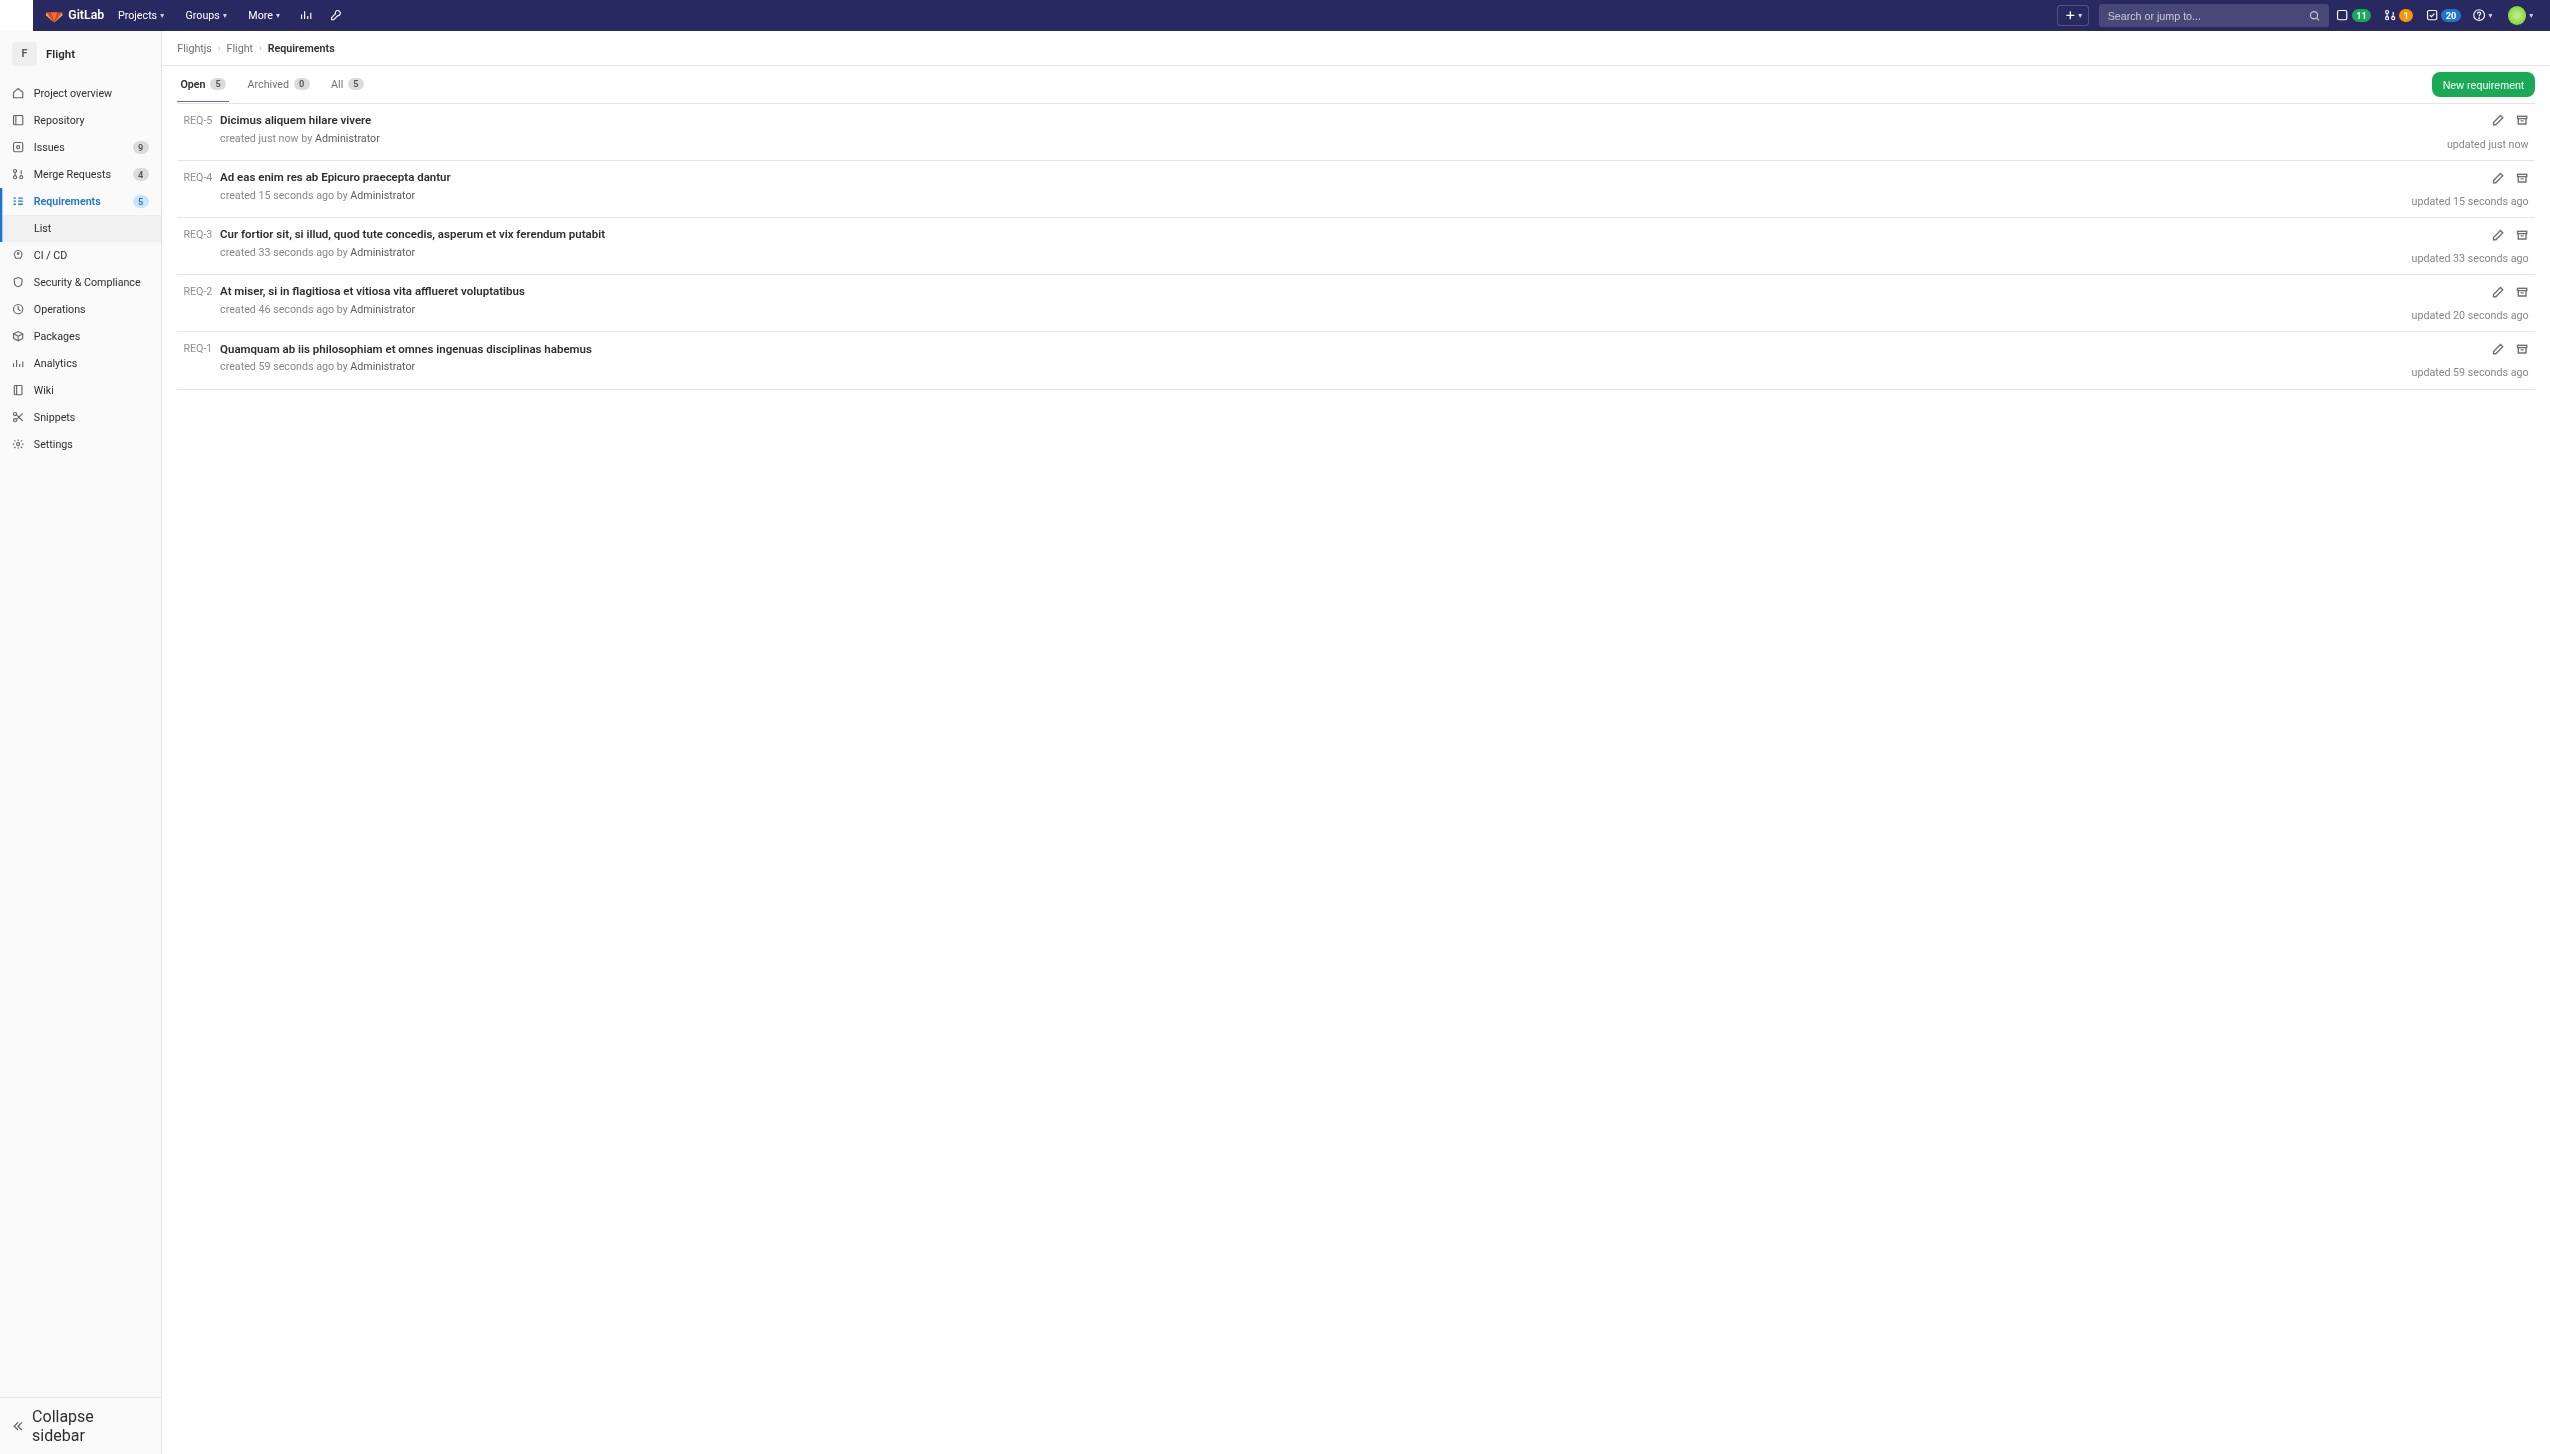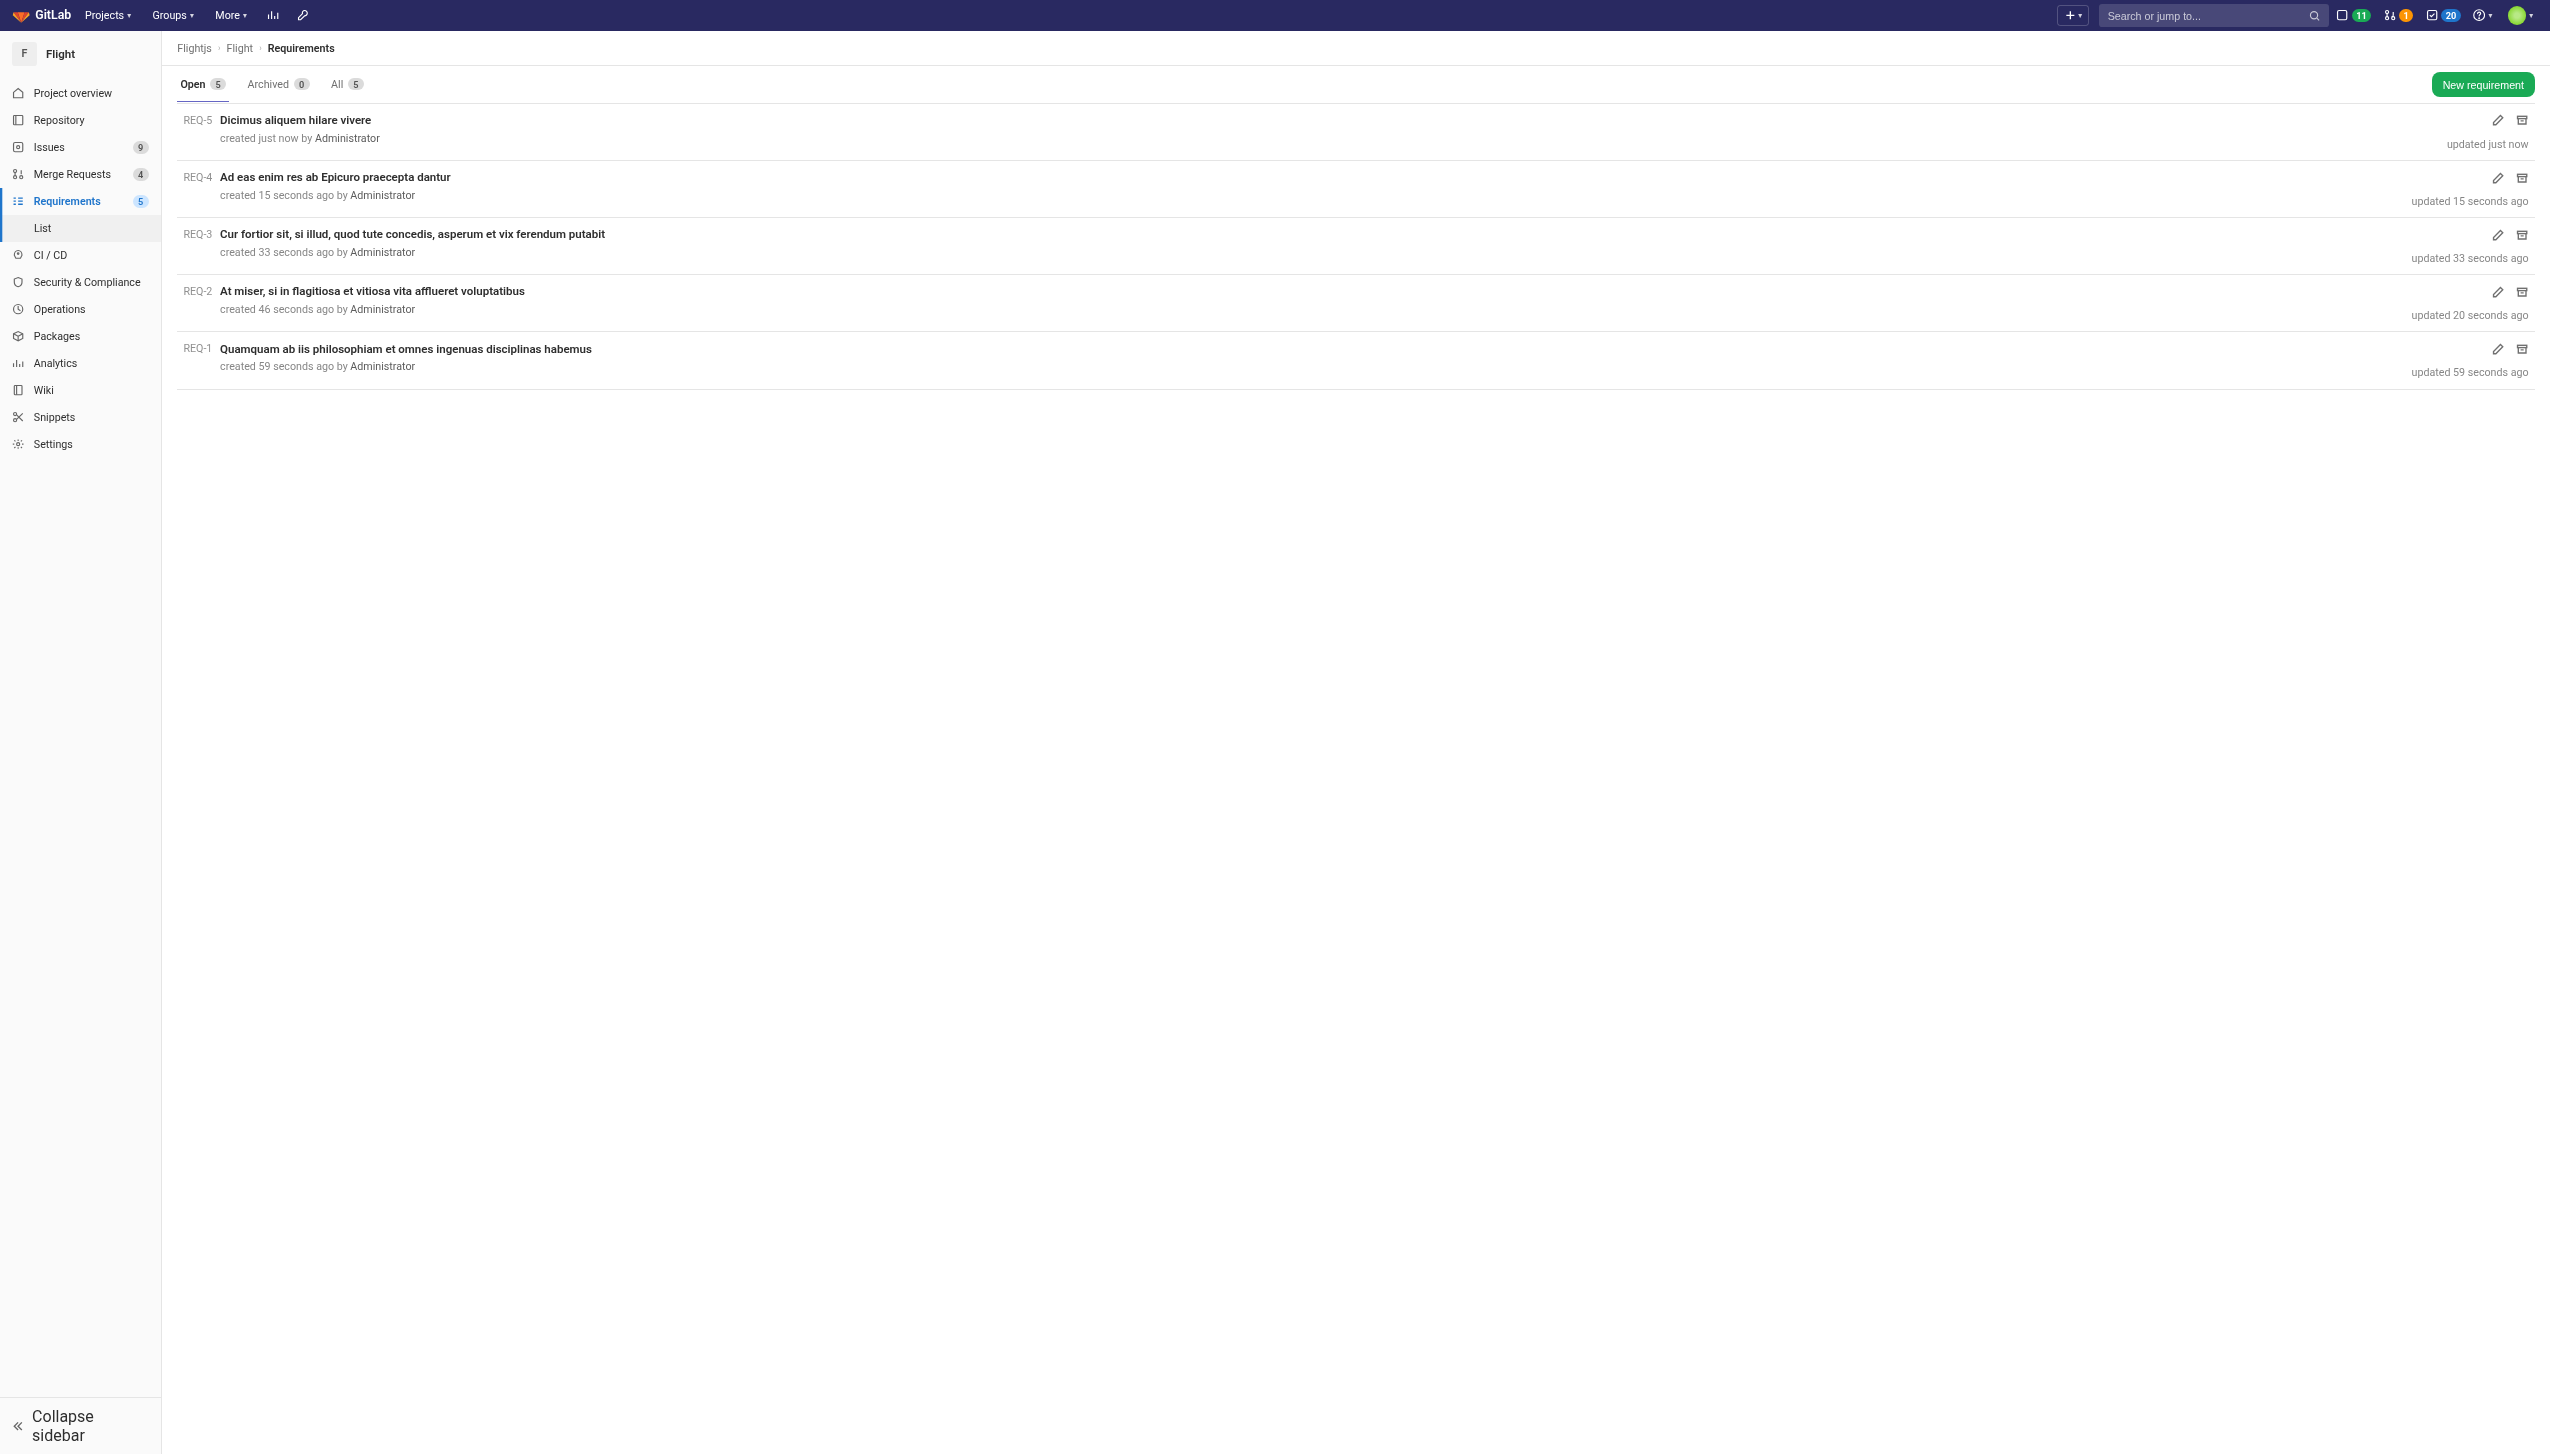"GitLab" .header { margin-left: none -> 33px }
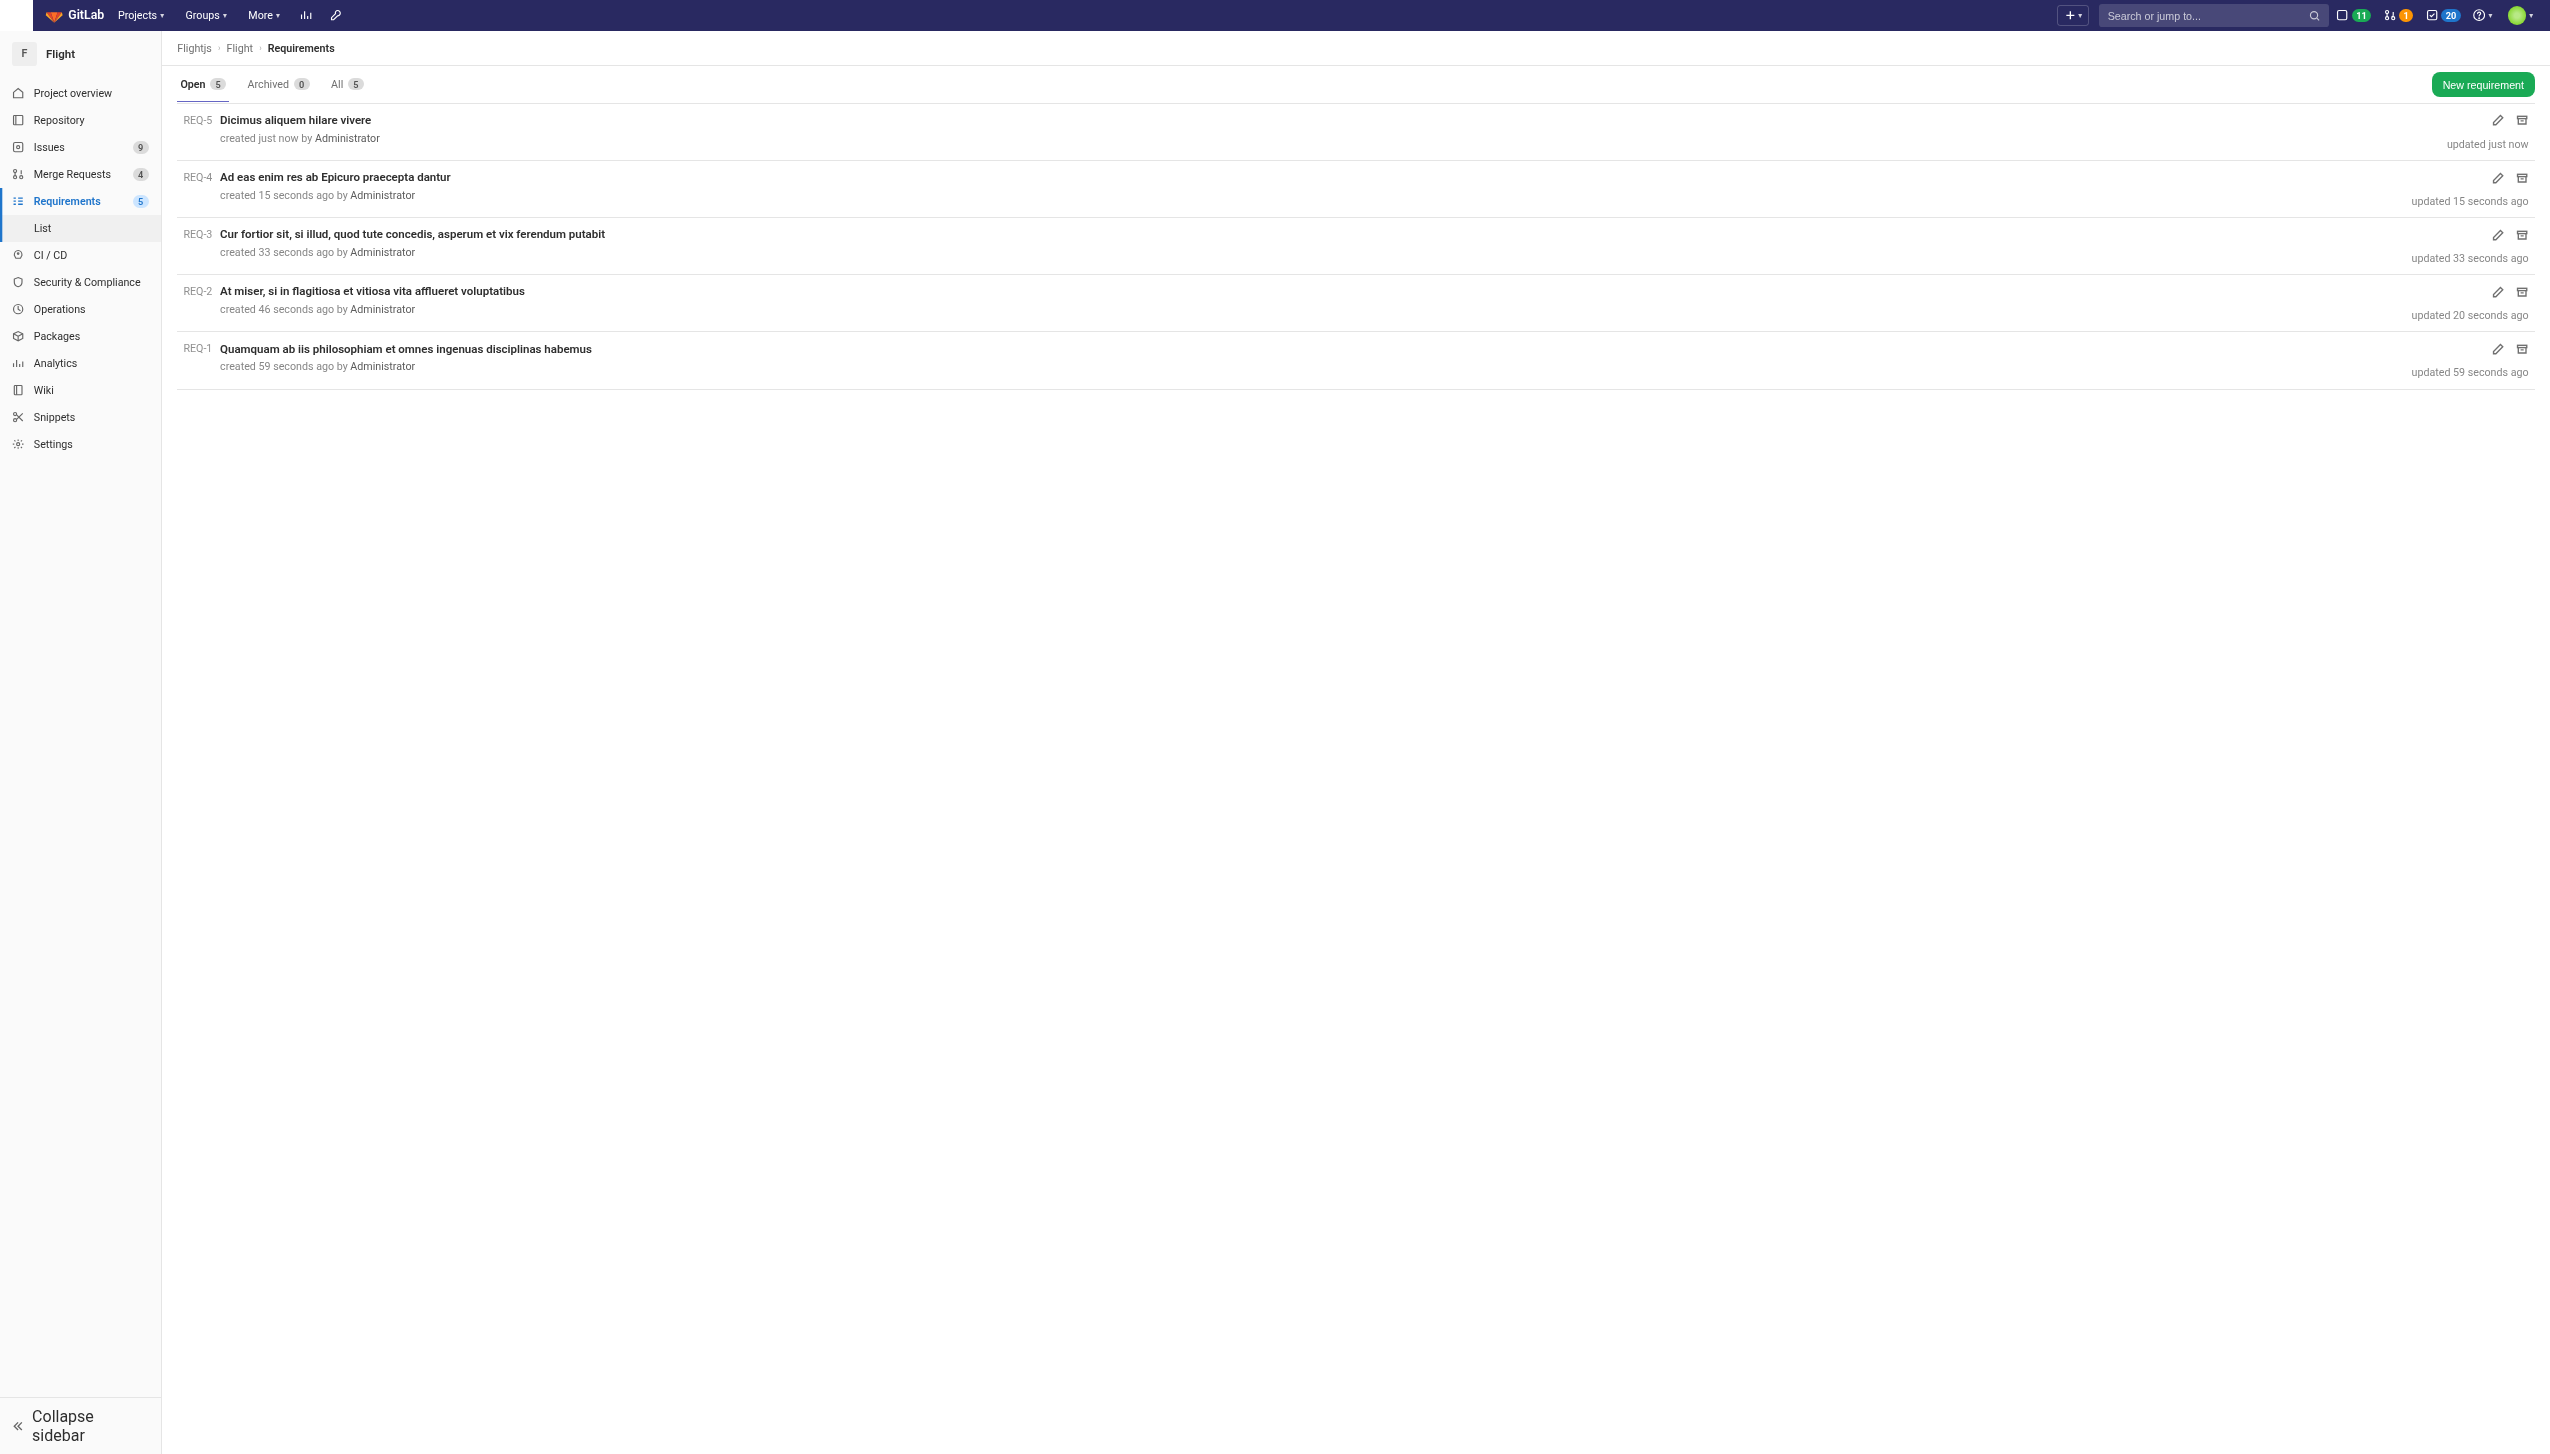"Open" .tab { align-items: center -> flex-start }
